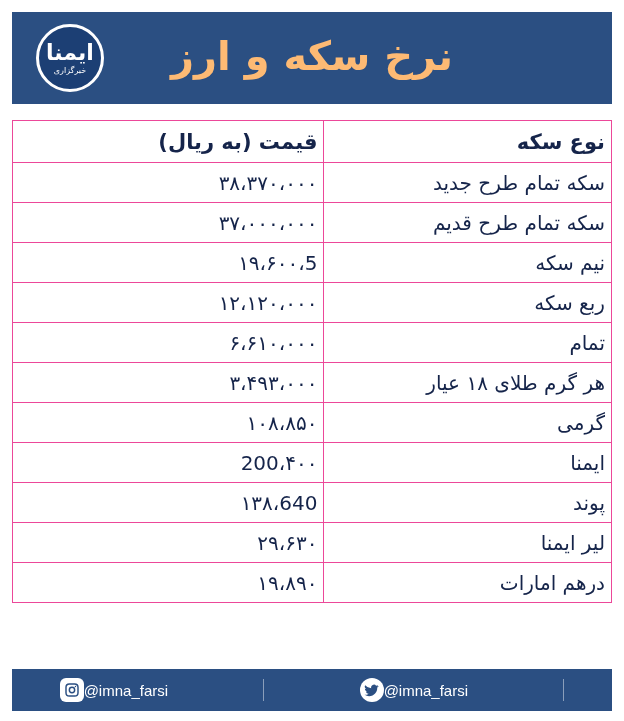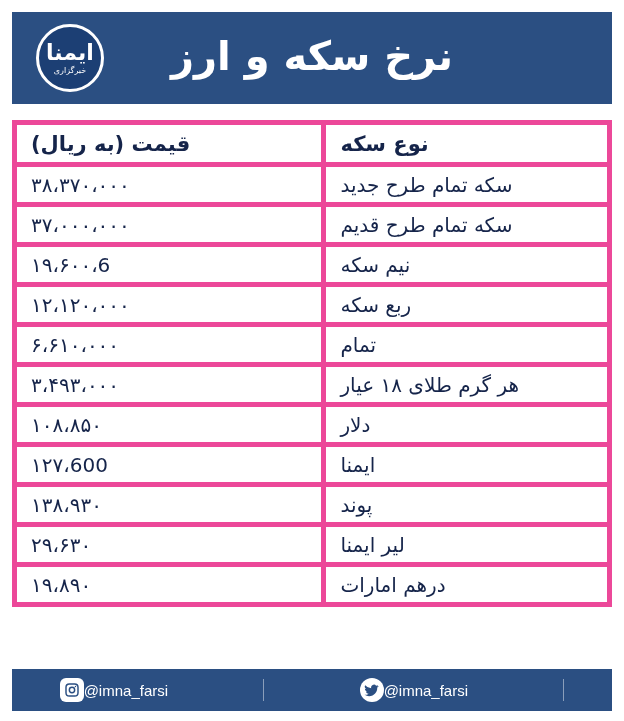"نرخ سکه و ارز" .header-title { color: #ffffff -> #fdba74 }
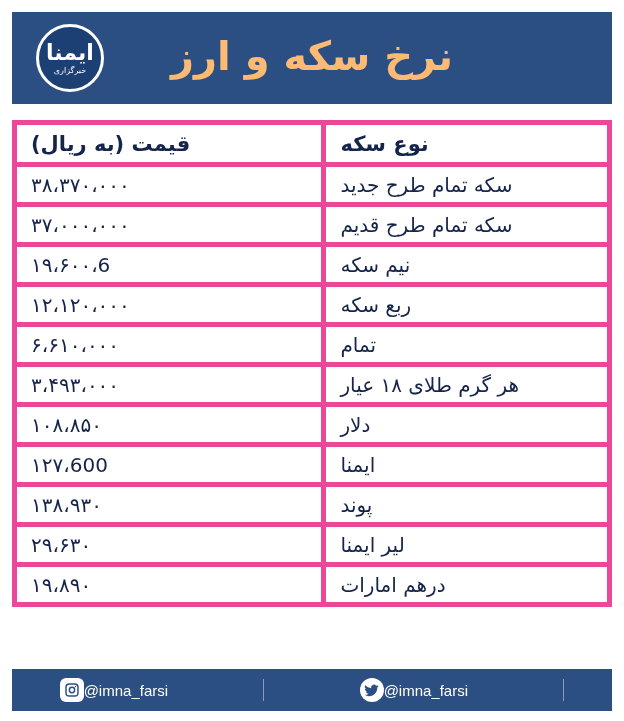"قیمت (به ریال)" table.rates td { border: 5px solid #ec4899 -> 1px solid #ec4899; padding: 0 14px -> 0 6px; text-align: left -> right }
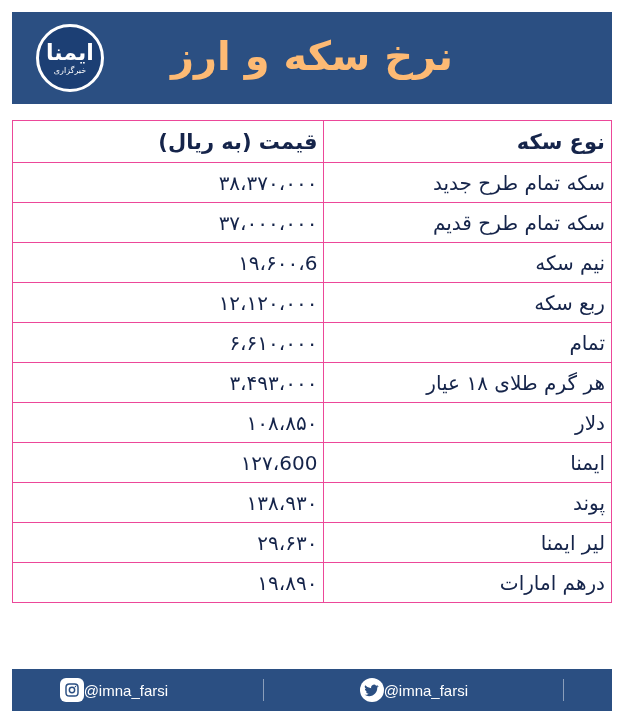"۱۹،۶۰۰،6" td.value-cell { text: 6 -> 5 }
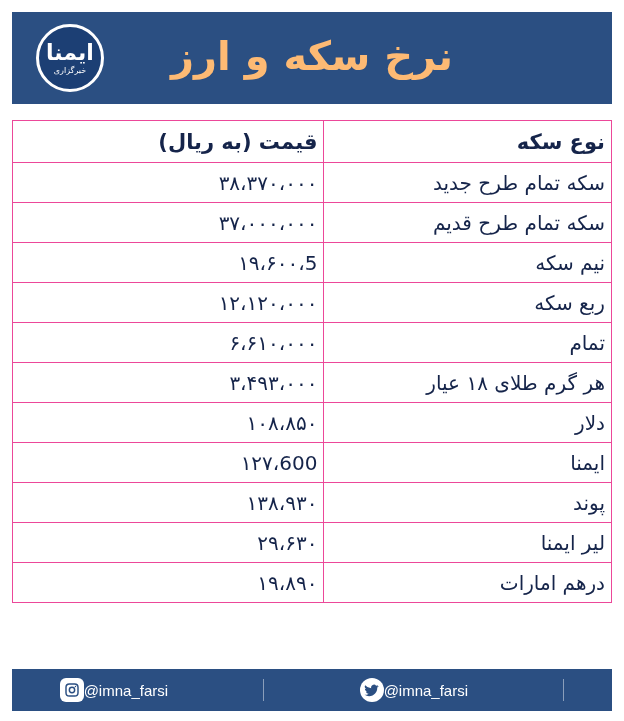"دلار" td.label-cell { text: دلار -> گرمی }
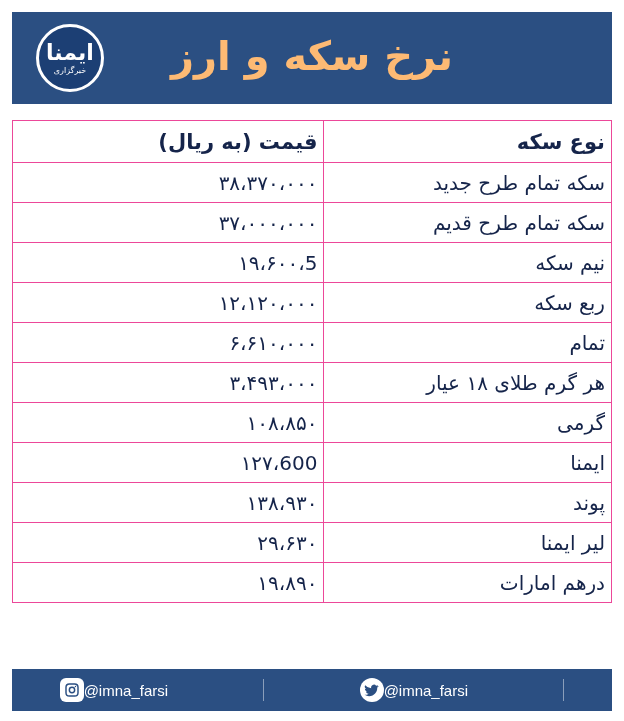"۱۲۷،600" td.value-cell { text: ۱۲۷،600 -> 200،۴۰۰ }
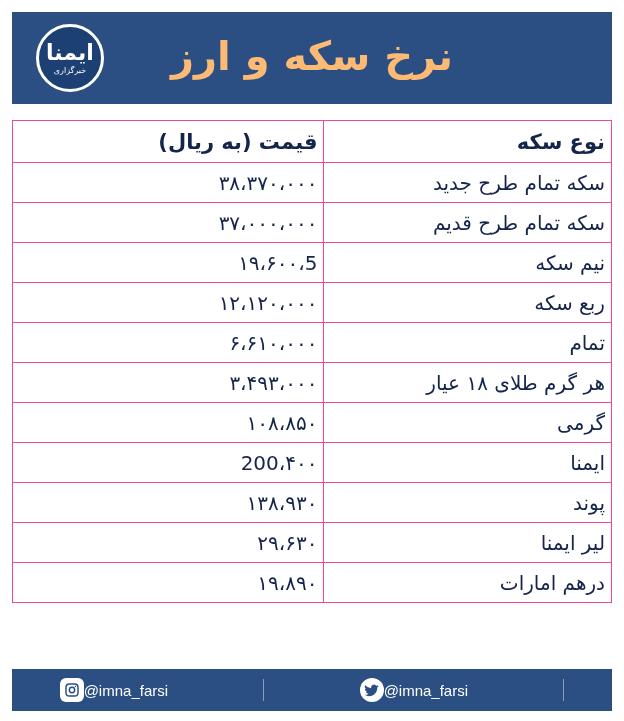"۱۳۸،۹۳۰" td.value-cell { text: ۹۳۰ -> 640 }
